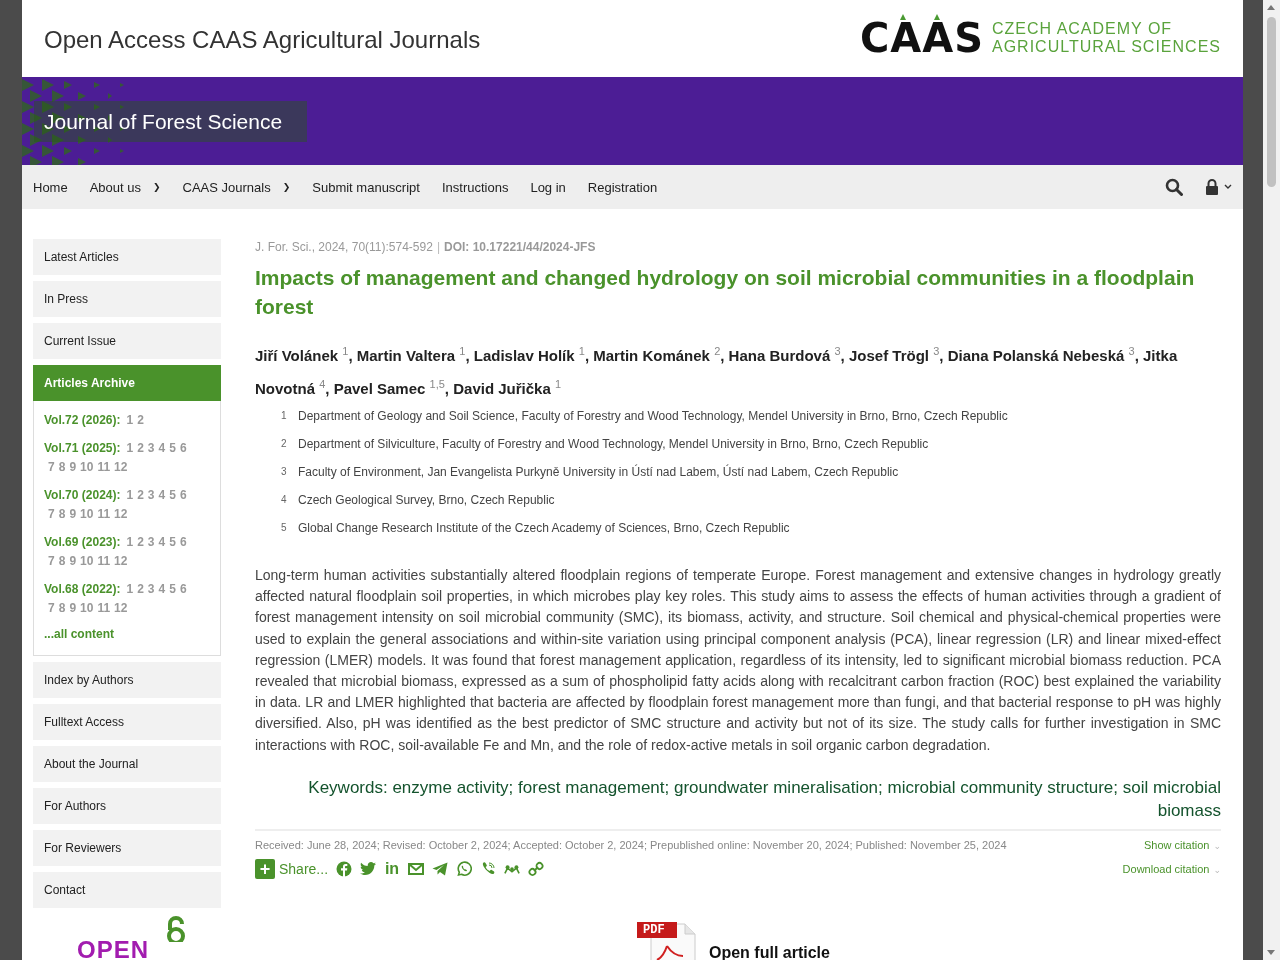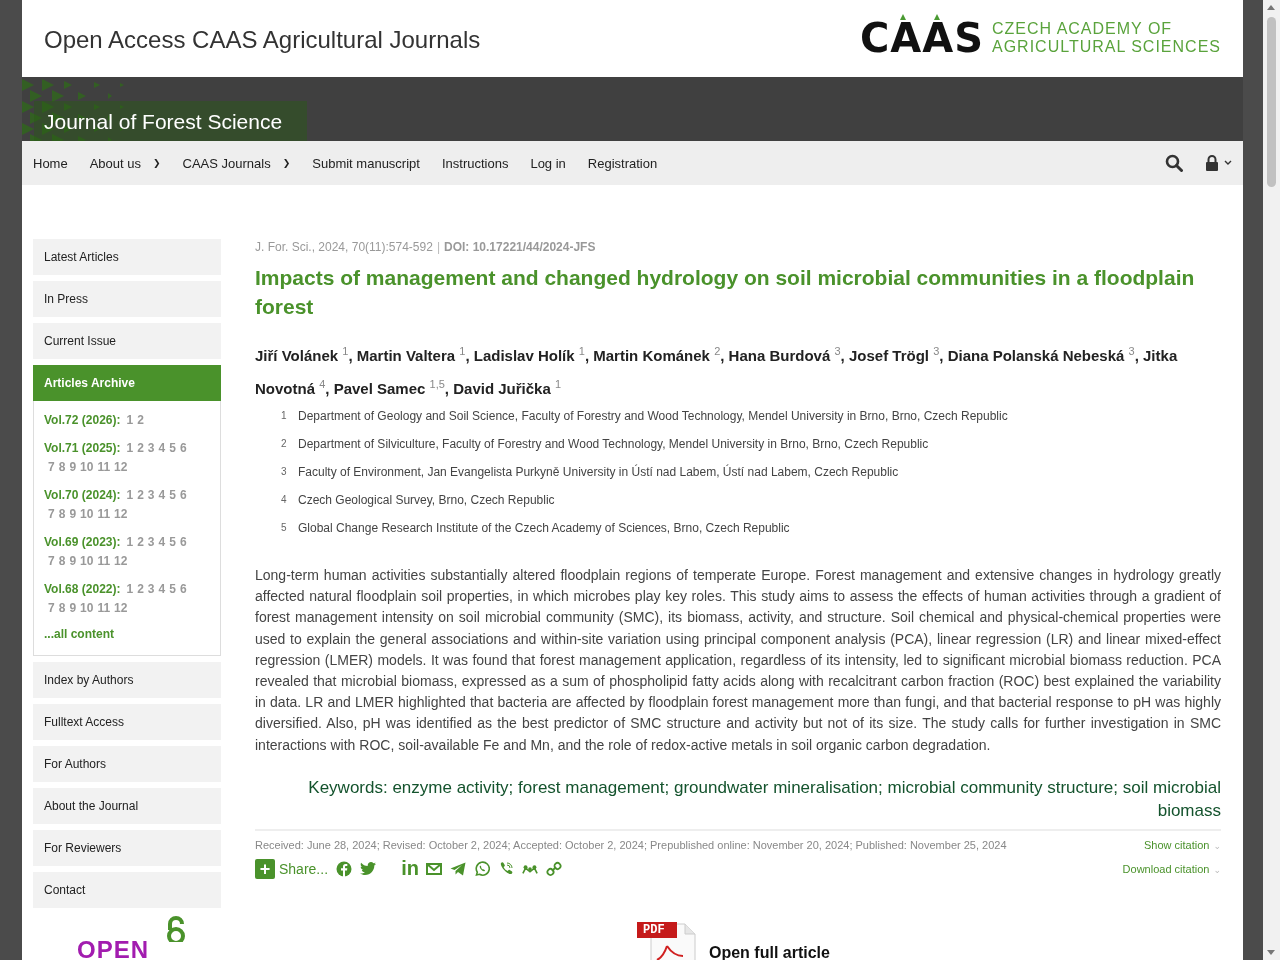"Journal of Forest Science" .banner { background: #404040 -> #4c1d95; height: 64px -> 88px }
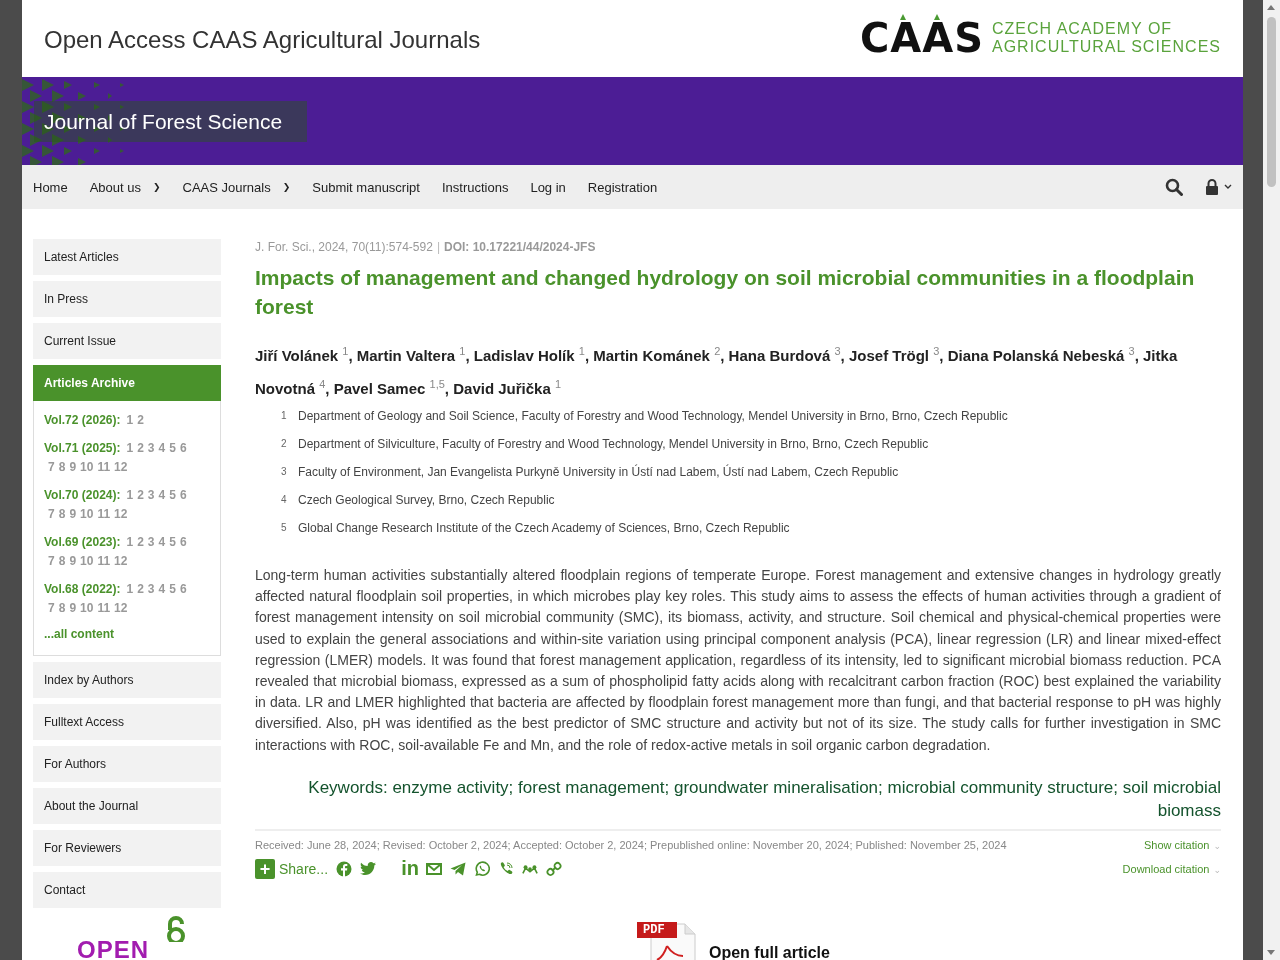"For Authors" div.side-item { order: before "About the Journal" -> after "About the Journal" }
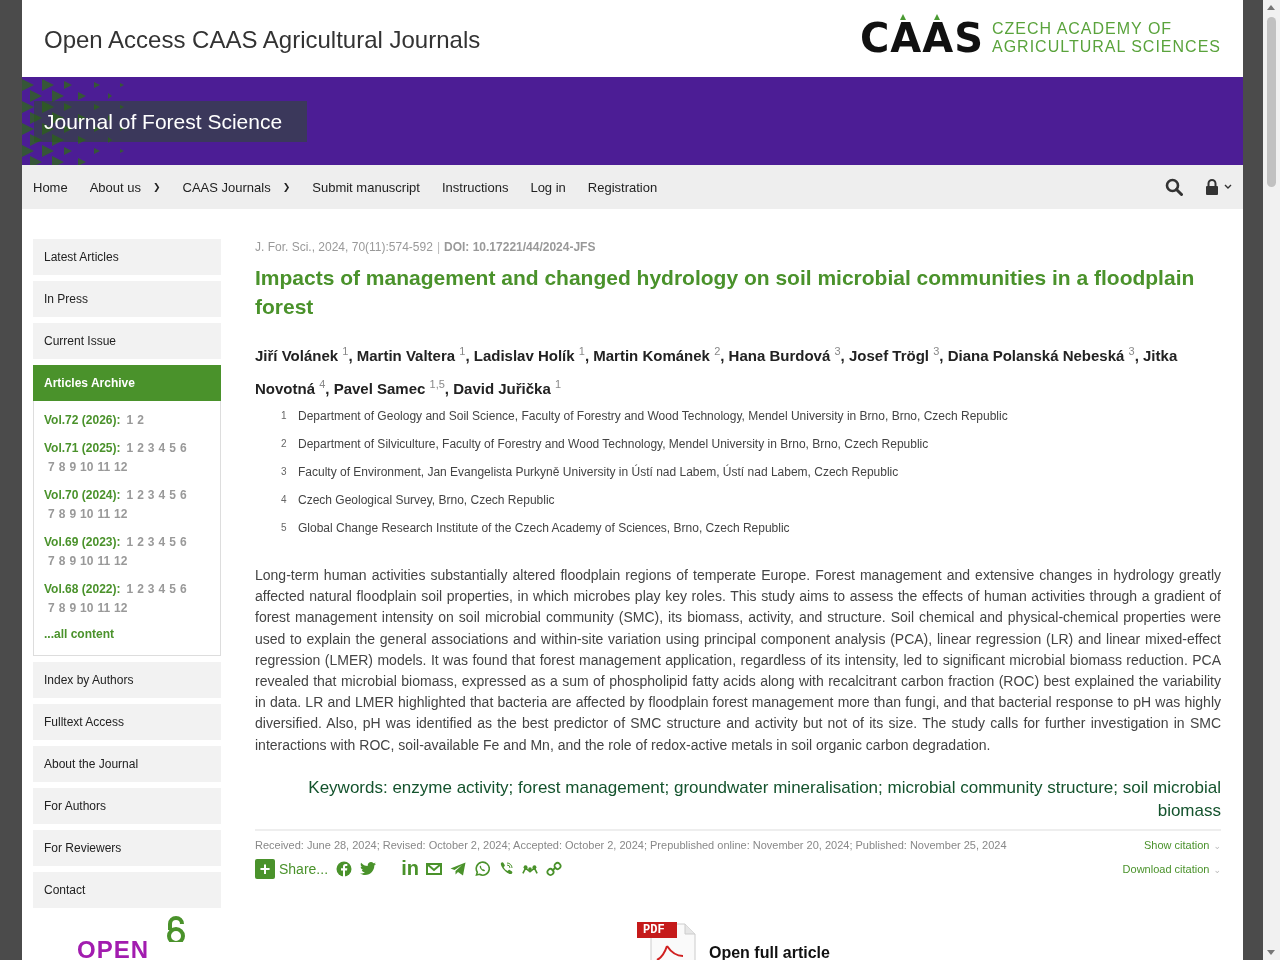"in" span.sicon { font-size: 20px -> 16px; margin-left: 18px -> none }
